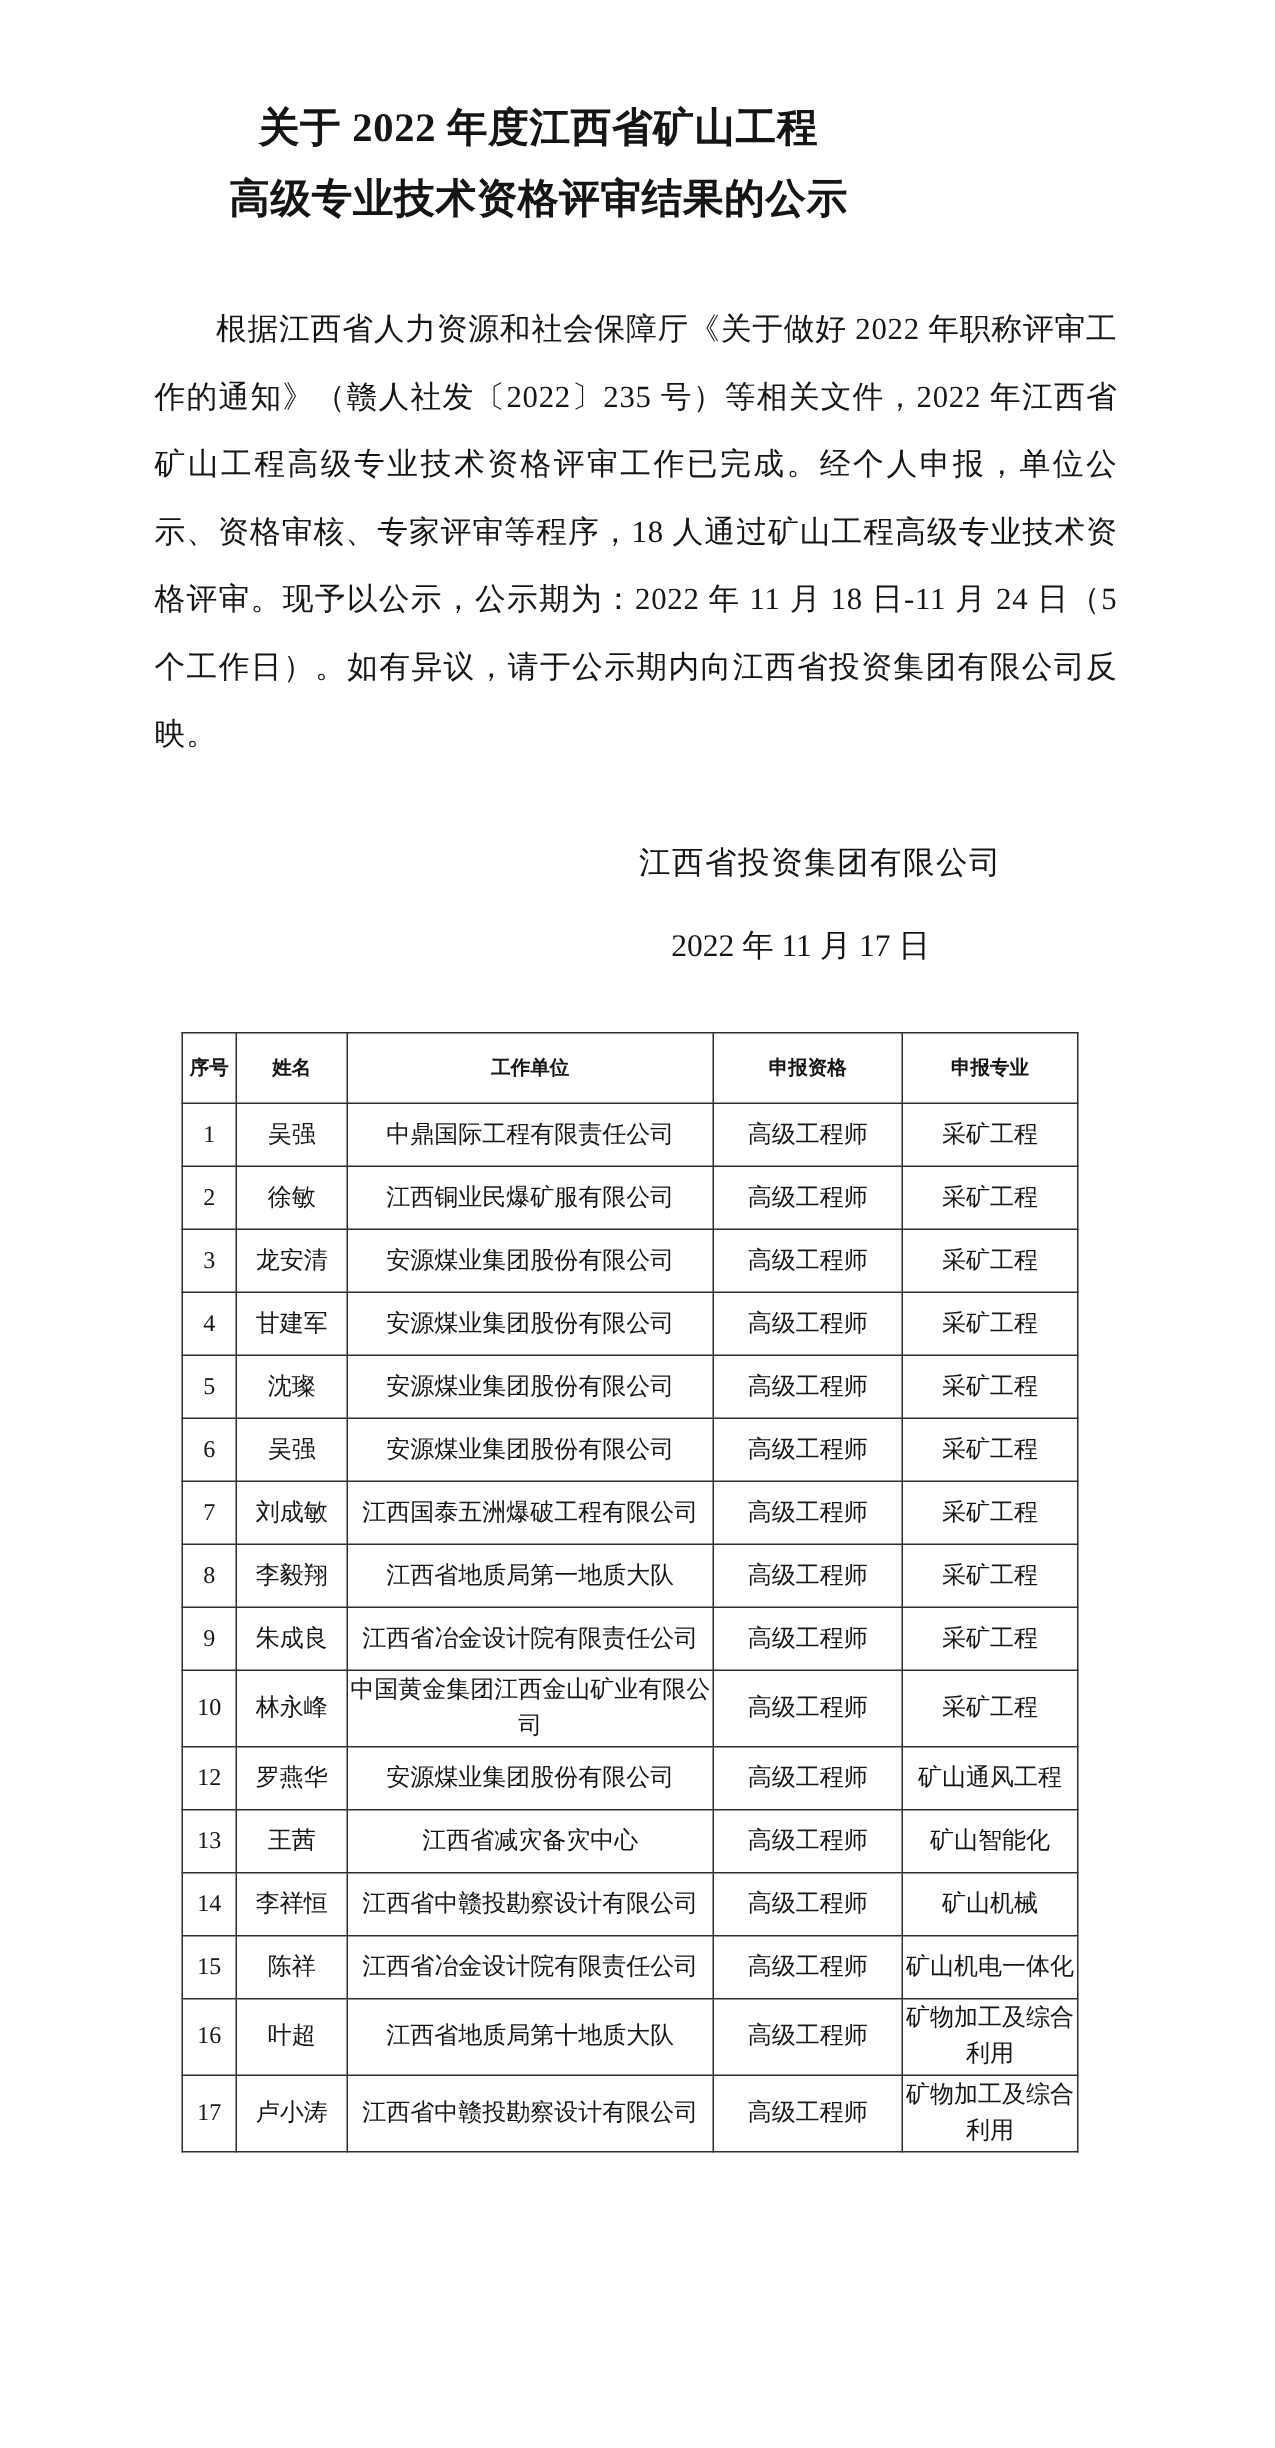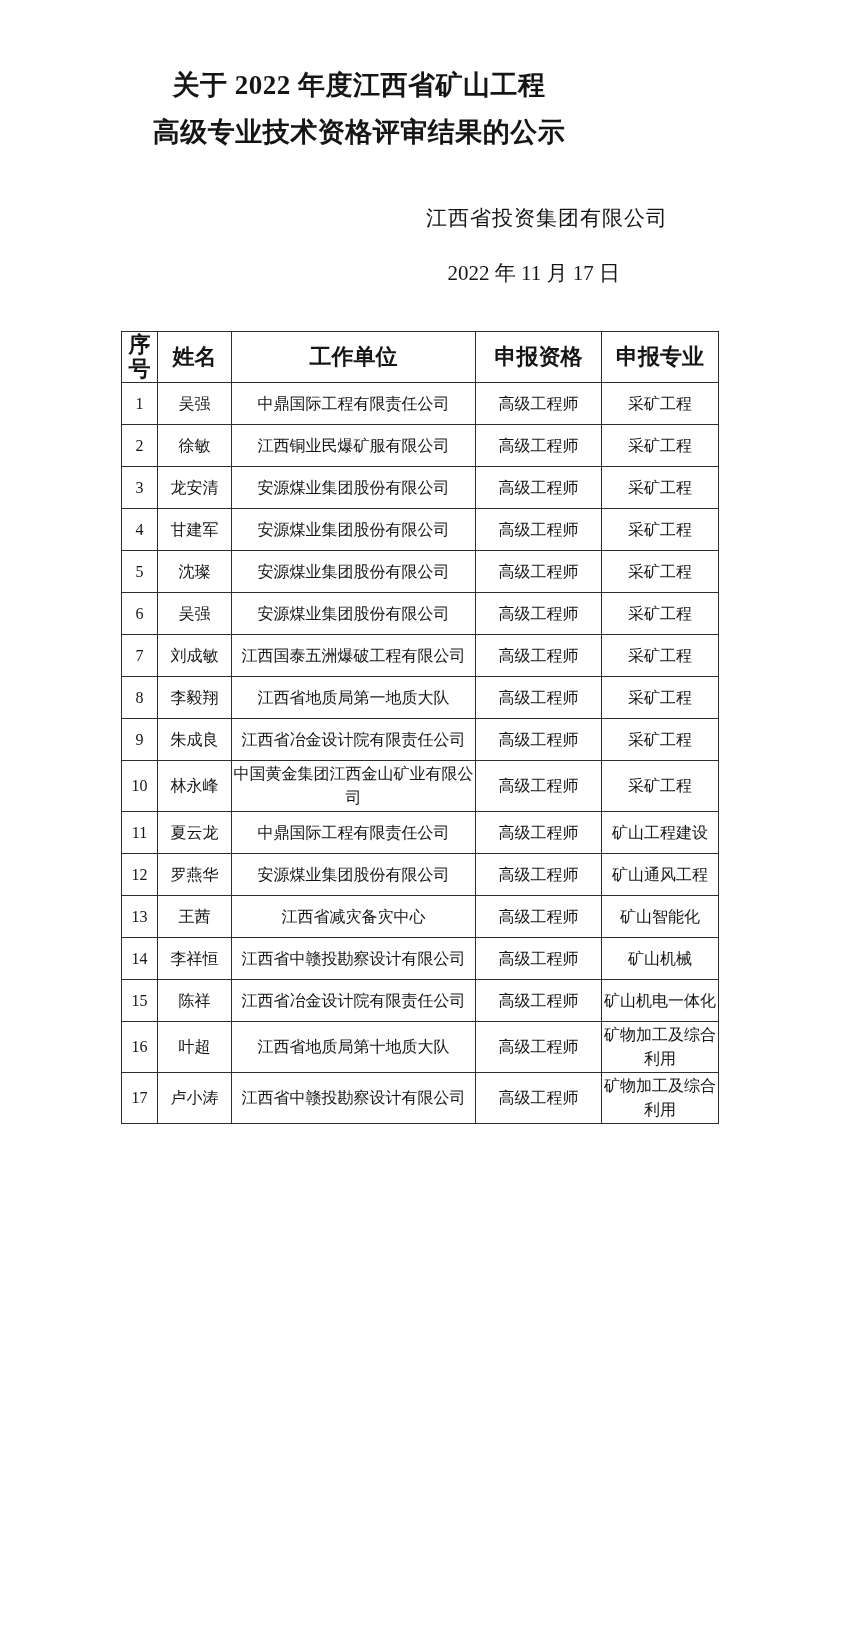"根据江西省人力资源和社会保障厅《关于做好 2022" p.body-text { html: none -> <p>根据江西省人力资源和社会保障厅《关于做好 2022 年职称评审工作的通知》（赣人社发〔2022〕235 号）等相关文件，2022 年江西省矿山工程高级专业技术资格评审工作已完成。经个人申报，单位公示、资格审核、专家评审等程序，18 人通过矿山工程高级专业技术资格评审。现予以公示，公示期为：2022 年 11 月 18 日-11 月 24 日（5 个工作日）。如有异议，请于公示期内向江西省投资集团有限公司反映。</p> }
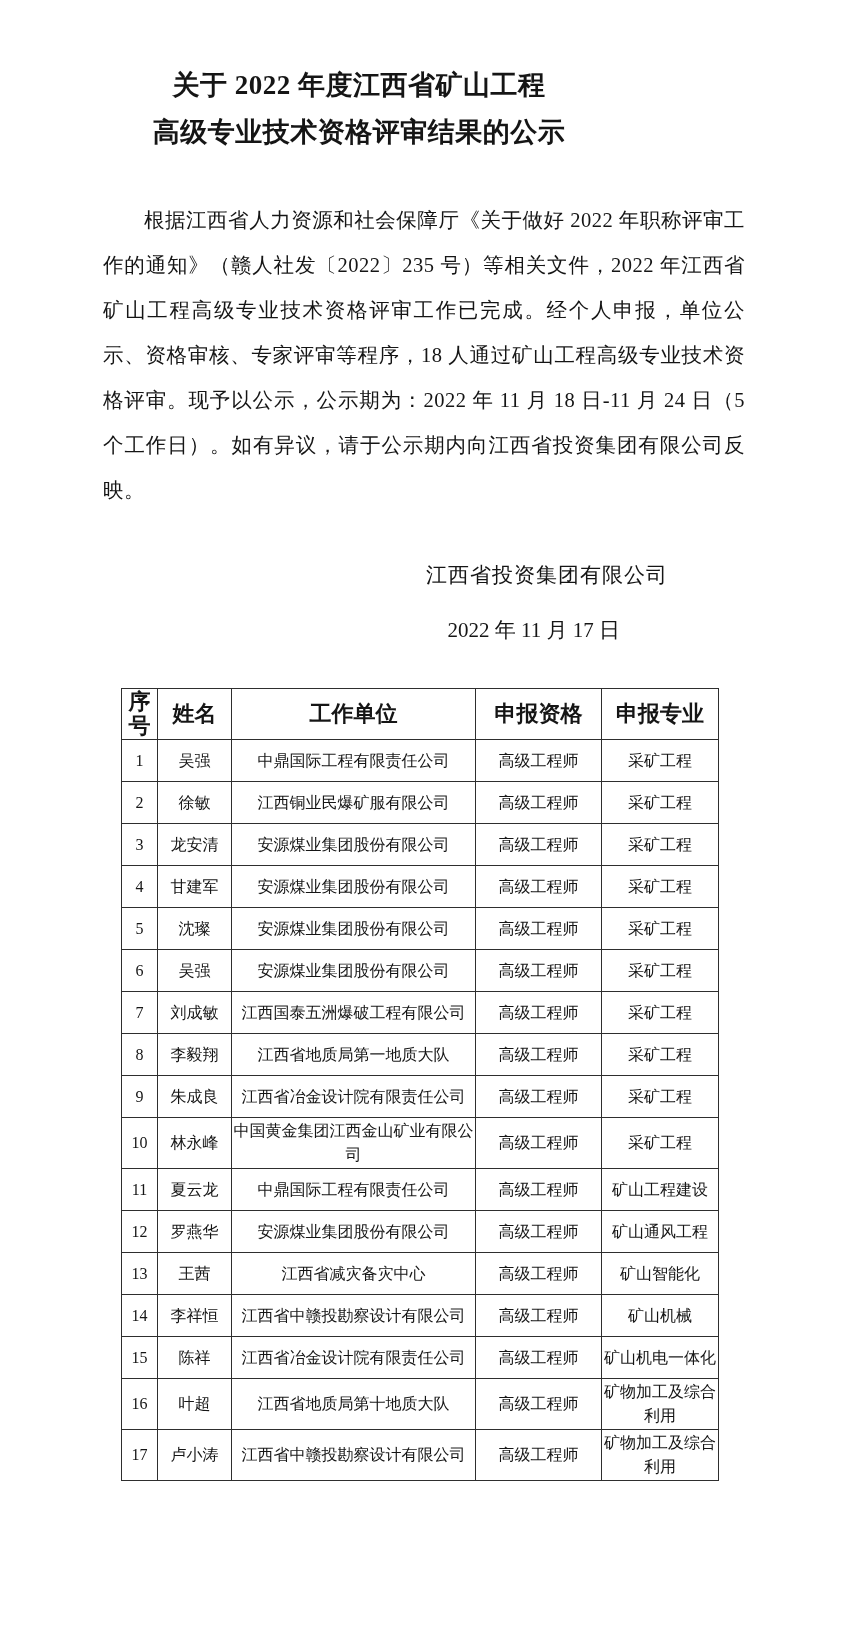"序号" .results-table th { font-size: 22px -> 13px }
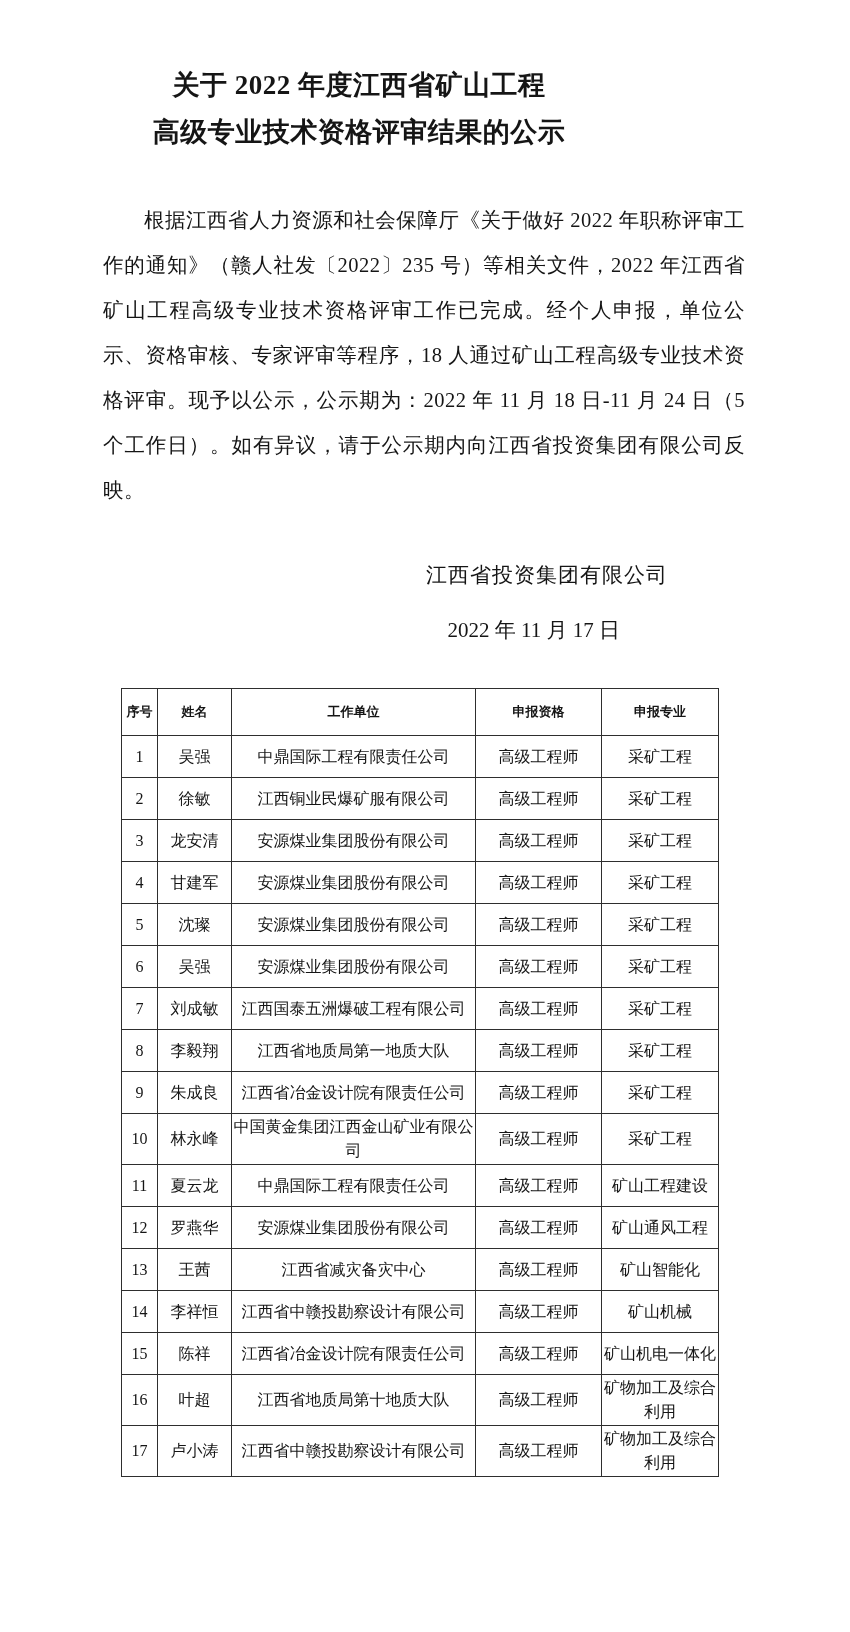"11" tr { html: <tr> <td>11</td> <td>夏云龙</td> <td>中鼎国际工程有限责任公司</td> <td>高级工程师</td> <td>矿山工程建设</td> </tr> -> none }
